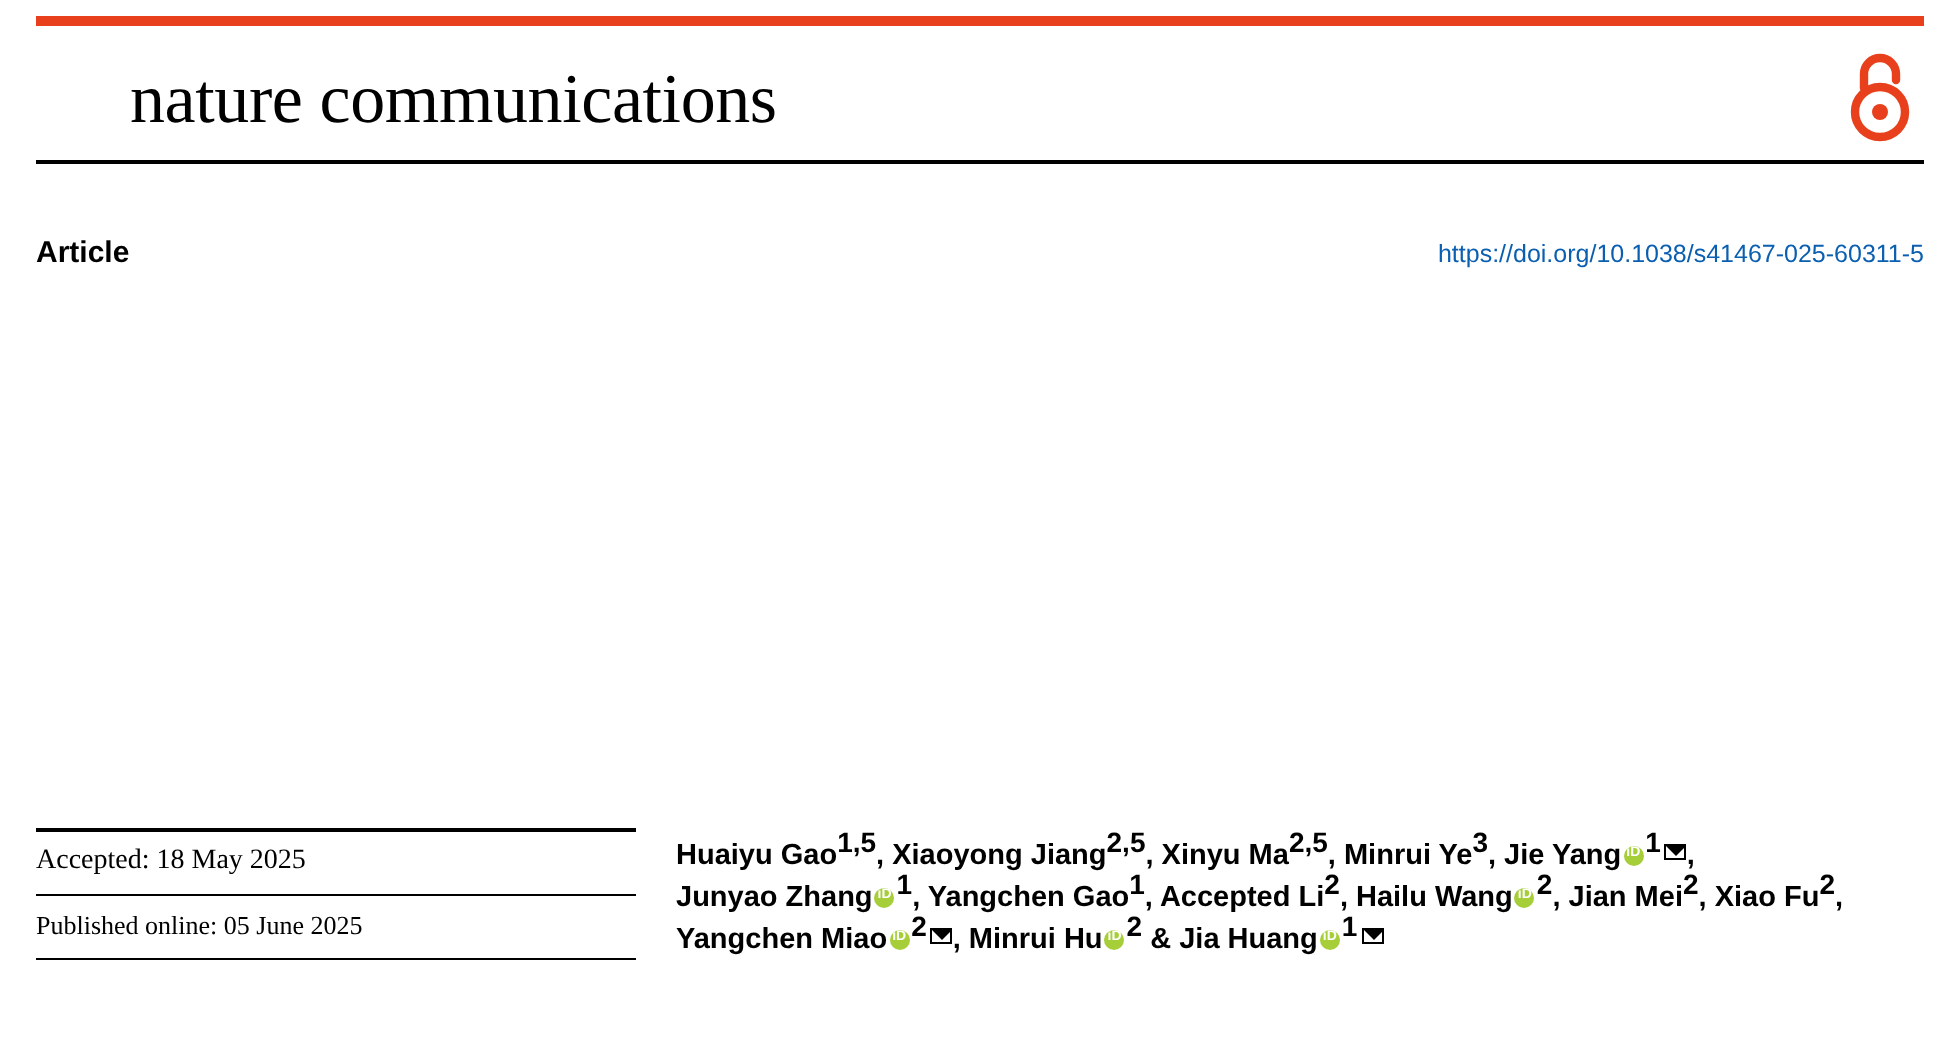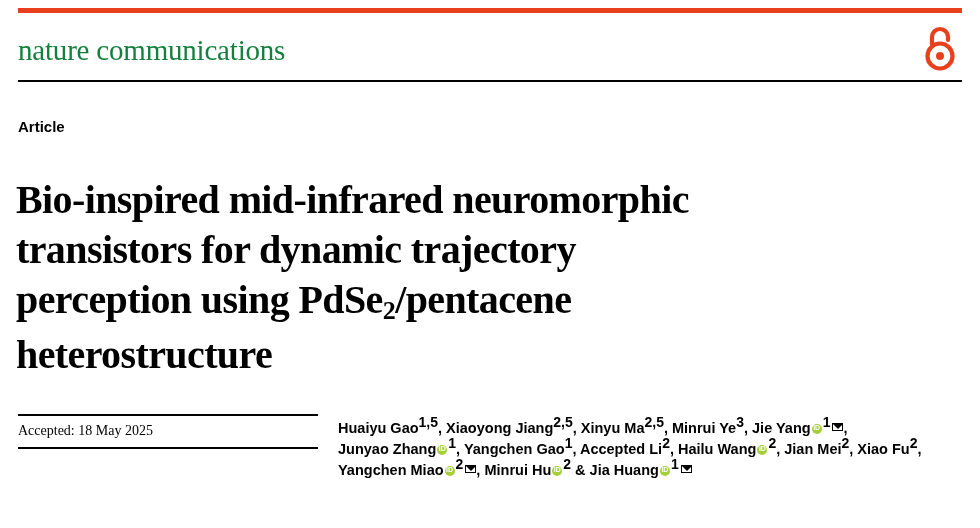"nature communications" .journal-title { color: #15803d -> #000000; font-size: 29px -> 35px; margin-left: none -> 47px }
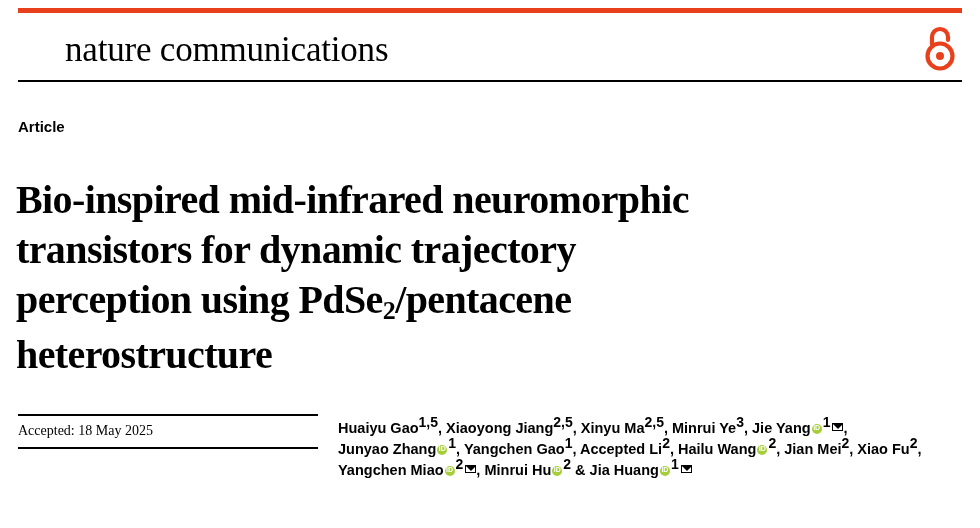"https://doi.org/10.1038/s41467-025-60311" a.doi-link { html: none -> <a>https://doi.org/10.1038/s41467-025-60311-5</a> }
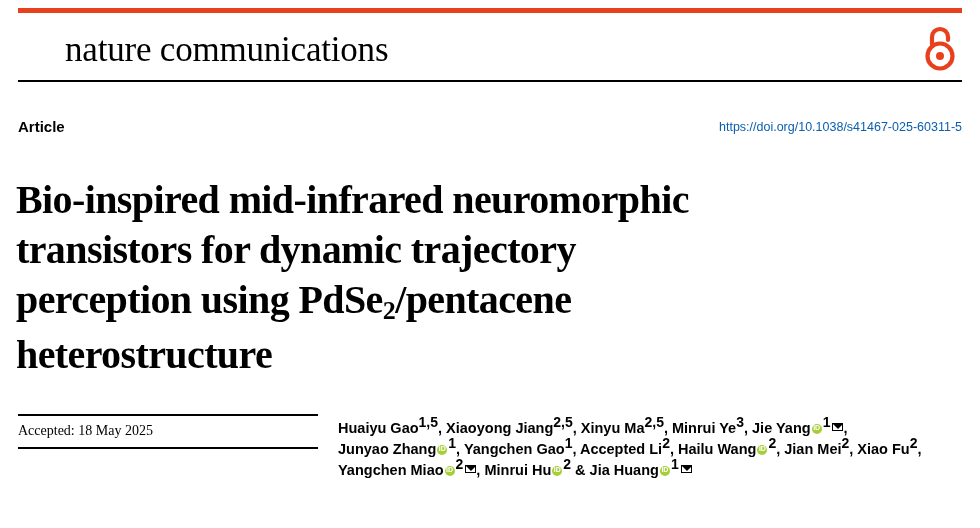"Bio-inspired mid-infrared neuromorphic" h1.title { html: <h1> <span>Bio-inspired mid-infrared neuromorphic</span><br> <span>transistors for dynamic trajectory</span><br> <span>perception using PdSe</span><sub>2</sub><span>/pentacene</span><br> <span>heterostructure</span> </h1> -> none }
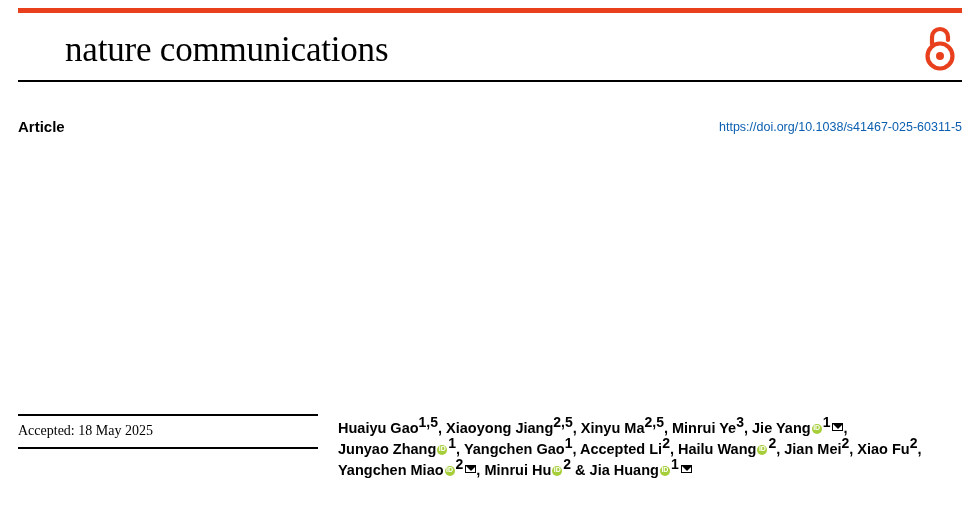"Published online: 05 June 2025" div.item { html: none -> <div>Published online: 05 June 2025</div> }
